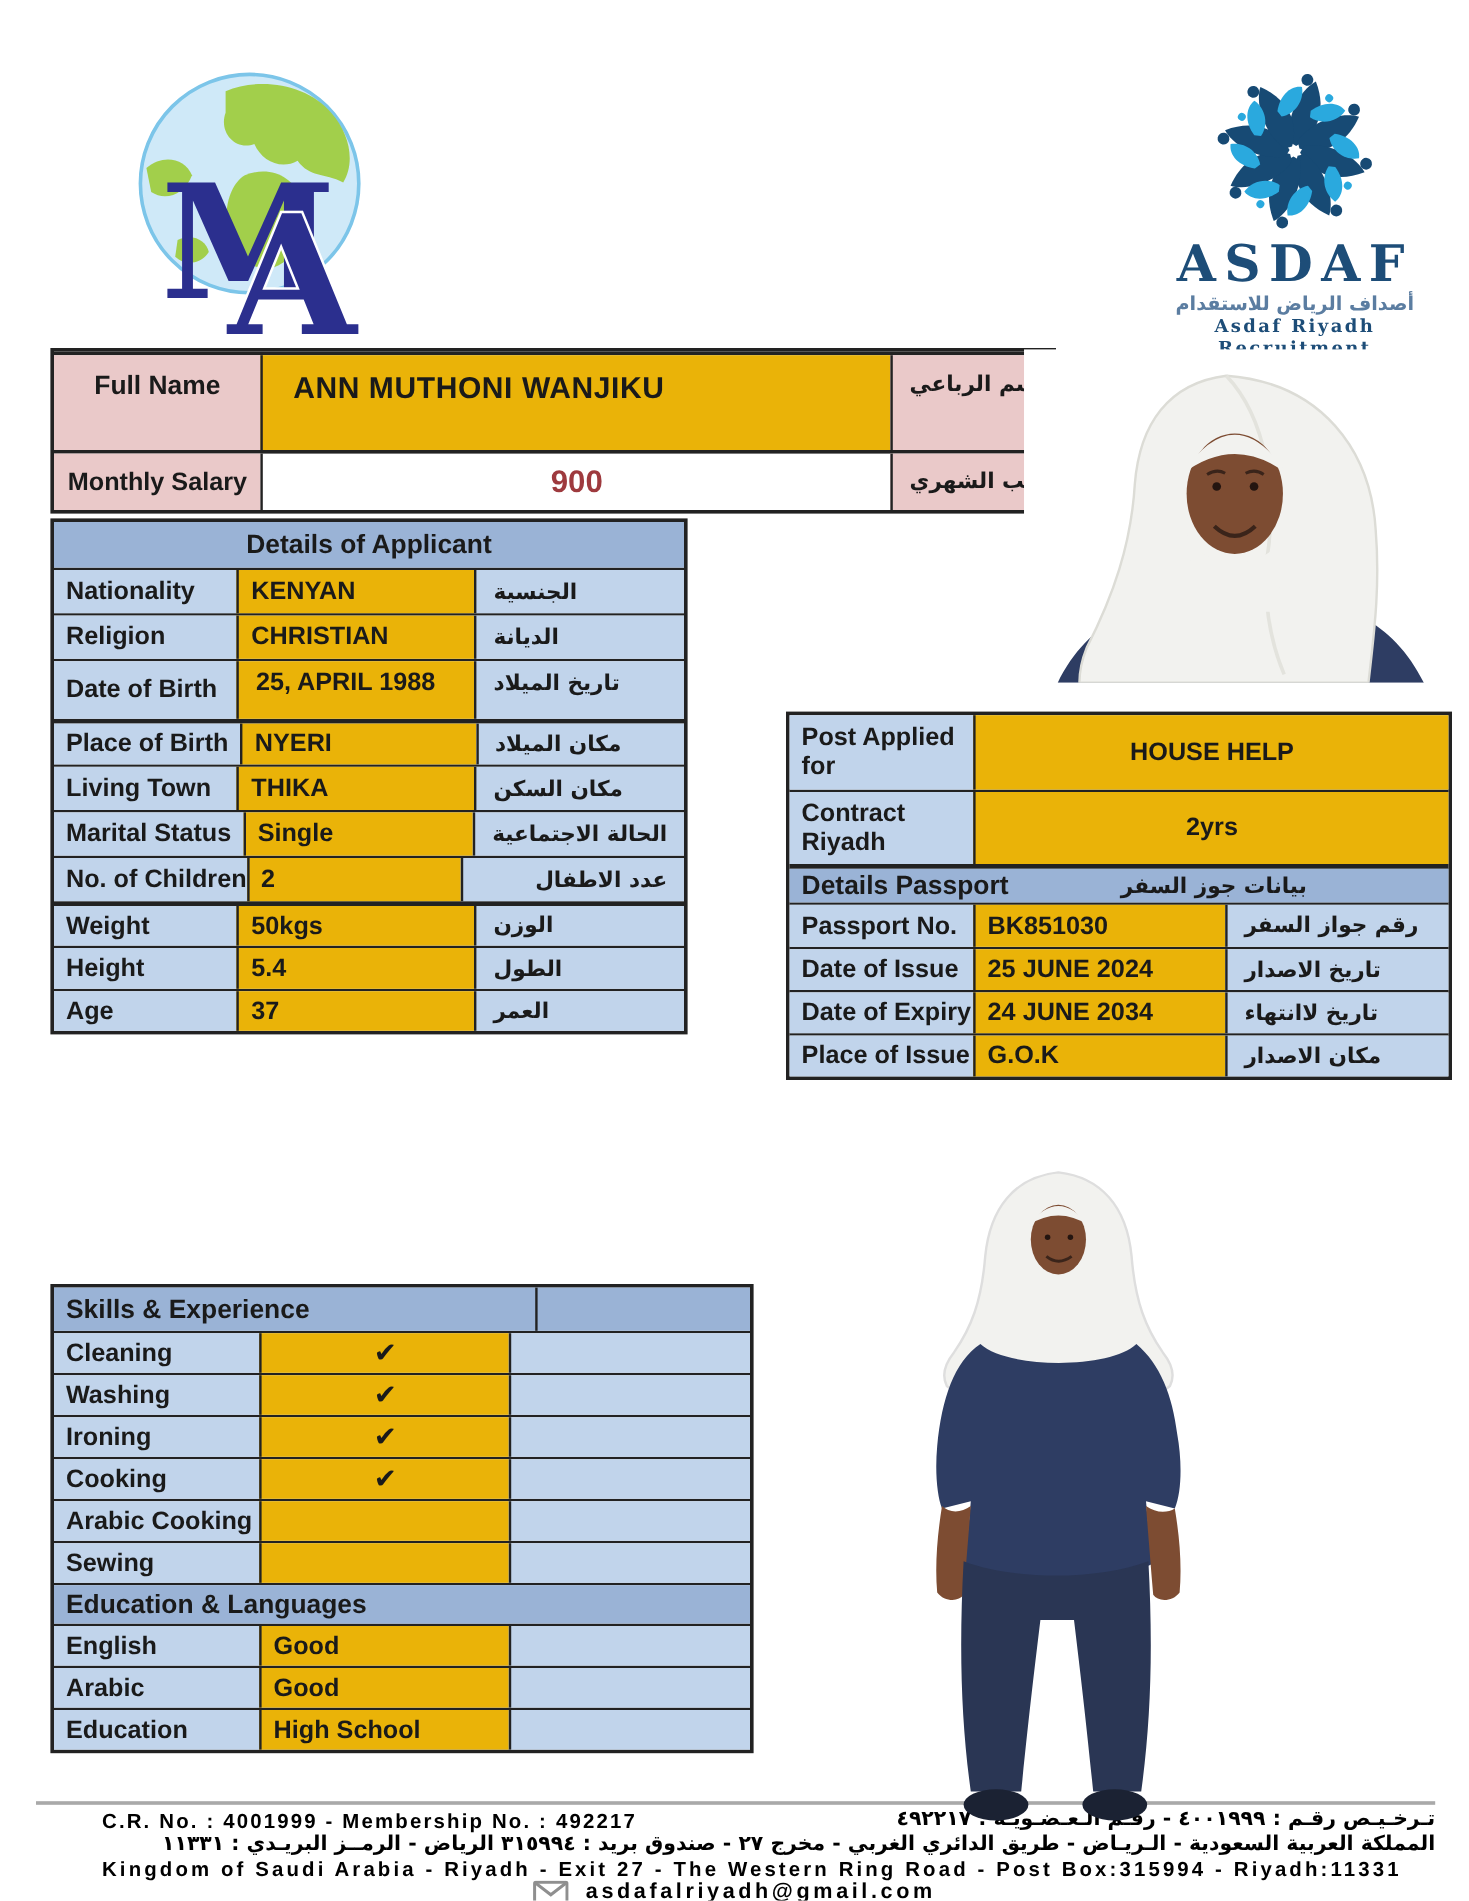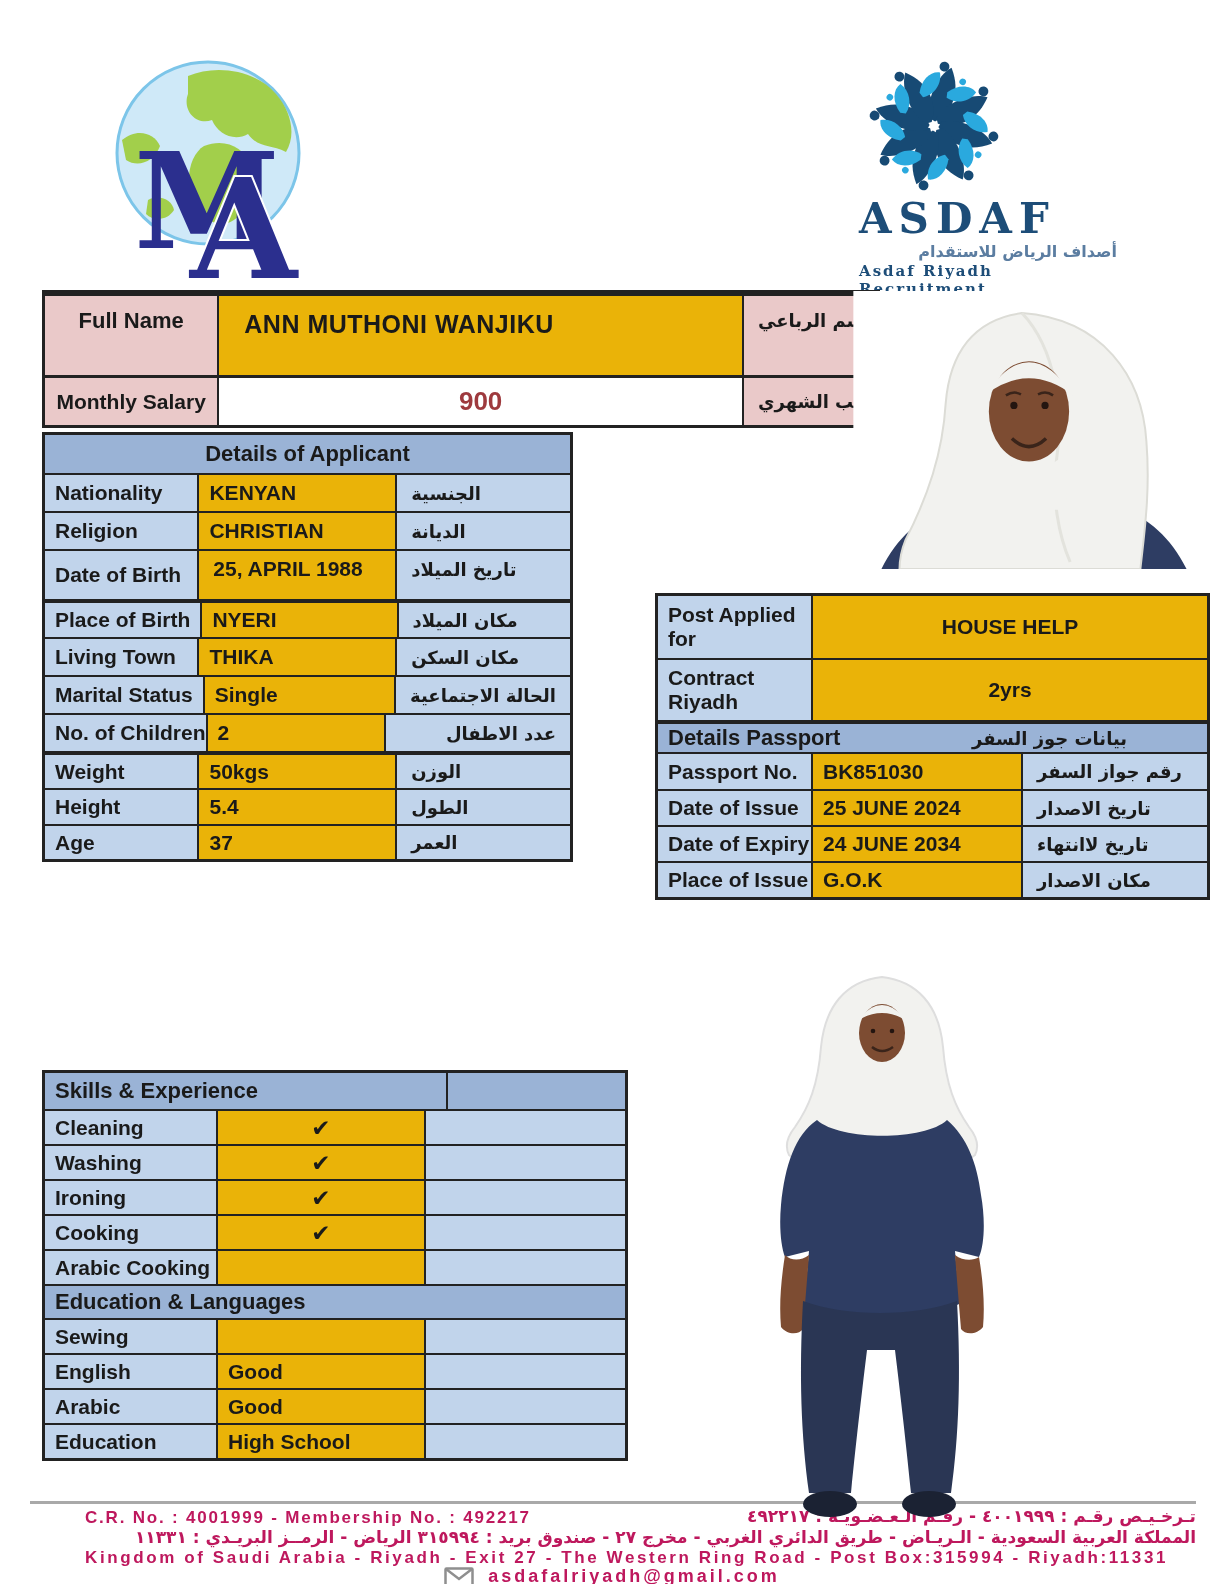"ASDAF" .logo-right { left: 859px -> 950px; text-align: none -> center }
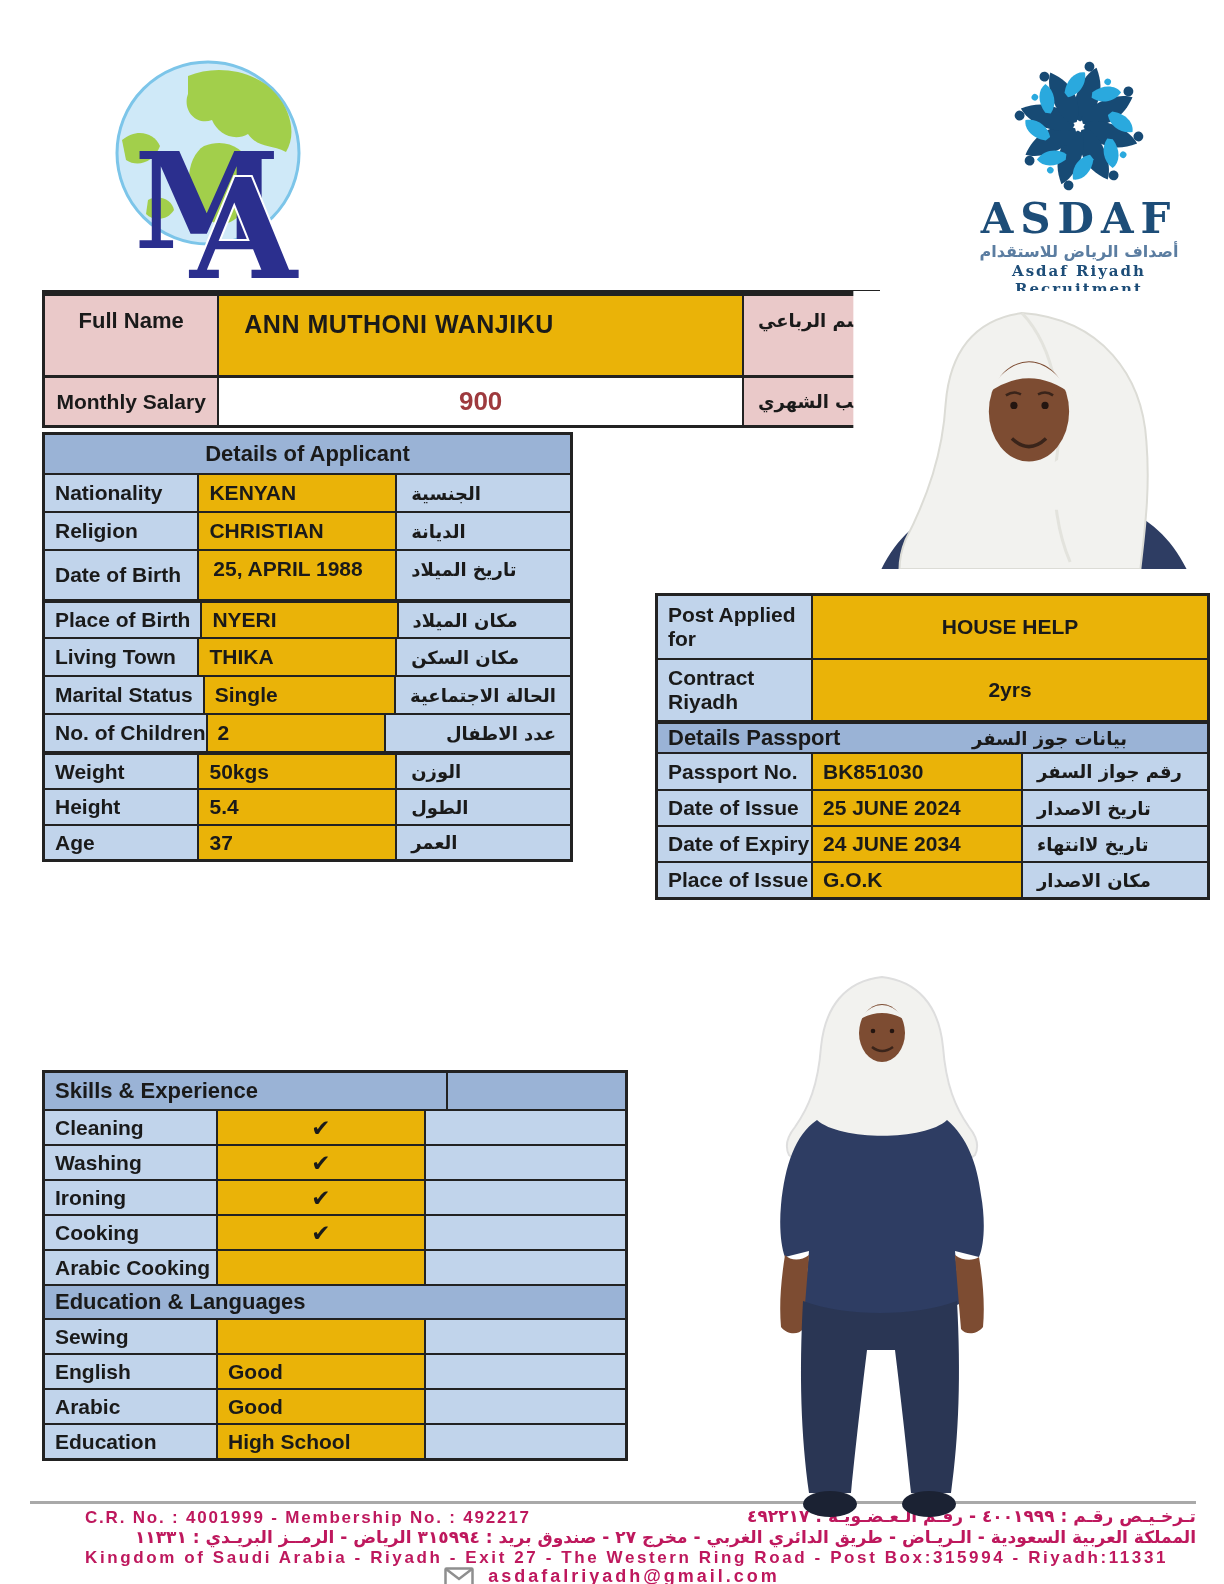"بيانات جوز السفر" .hdr-split .ar-inline { margin-right: 70px -> 108px }
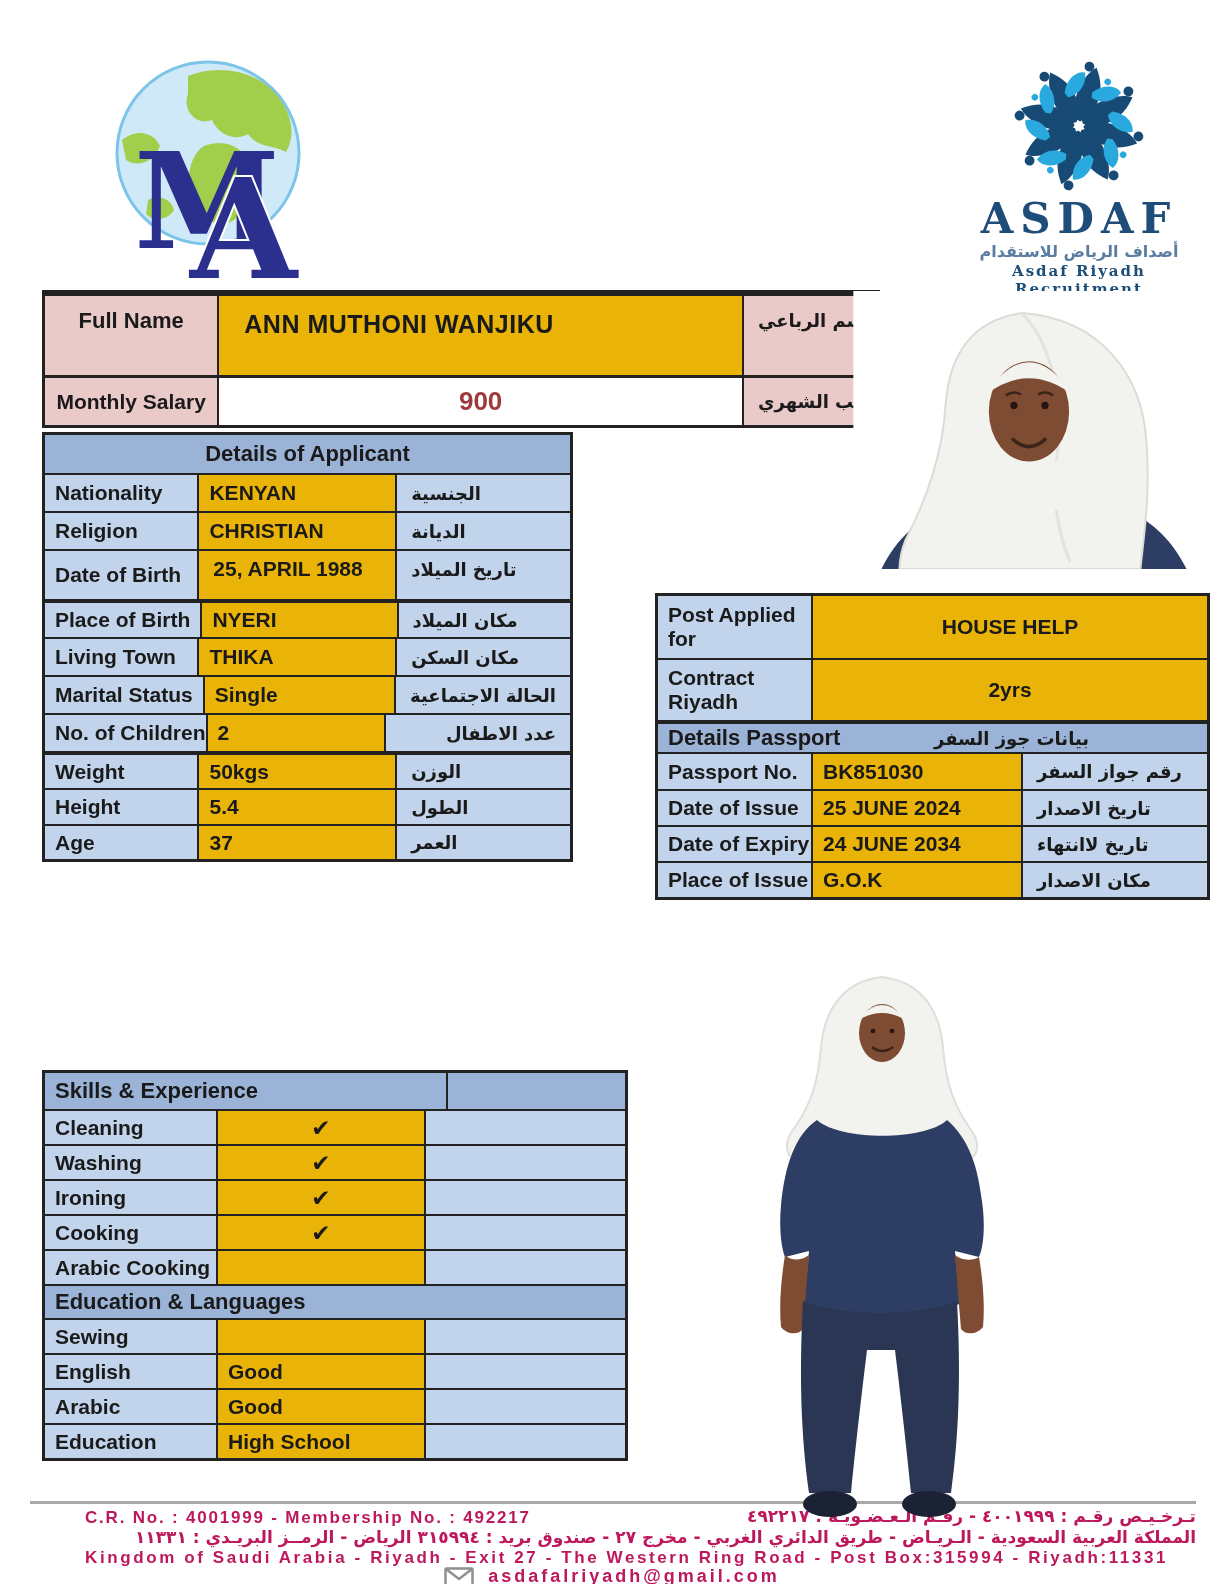"Education & Languages" div.row { order: before "Sewing" -> after "Sewing" }
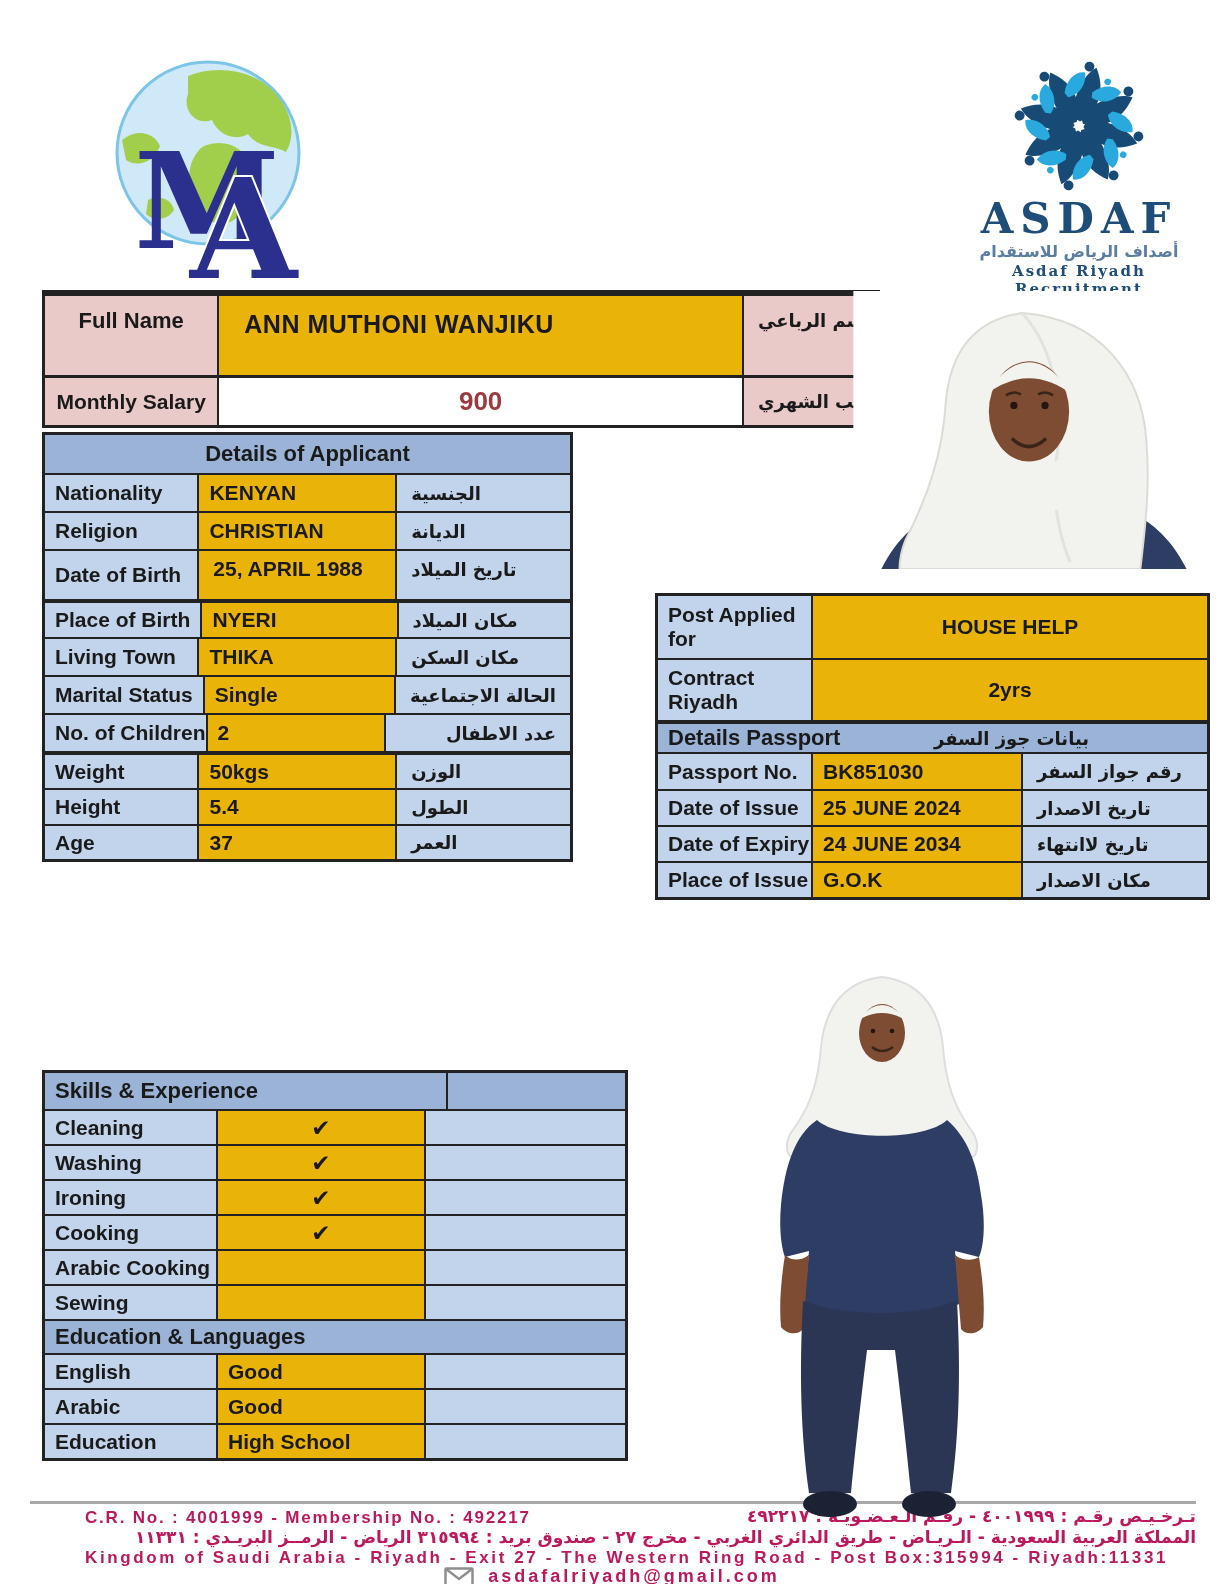"C.R. No. : 4001999 -" .f-gray { color: #be185d -> #000000 }
